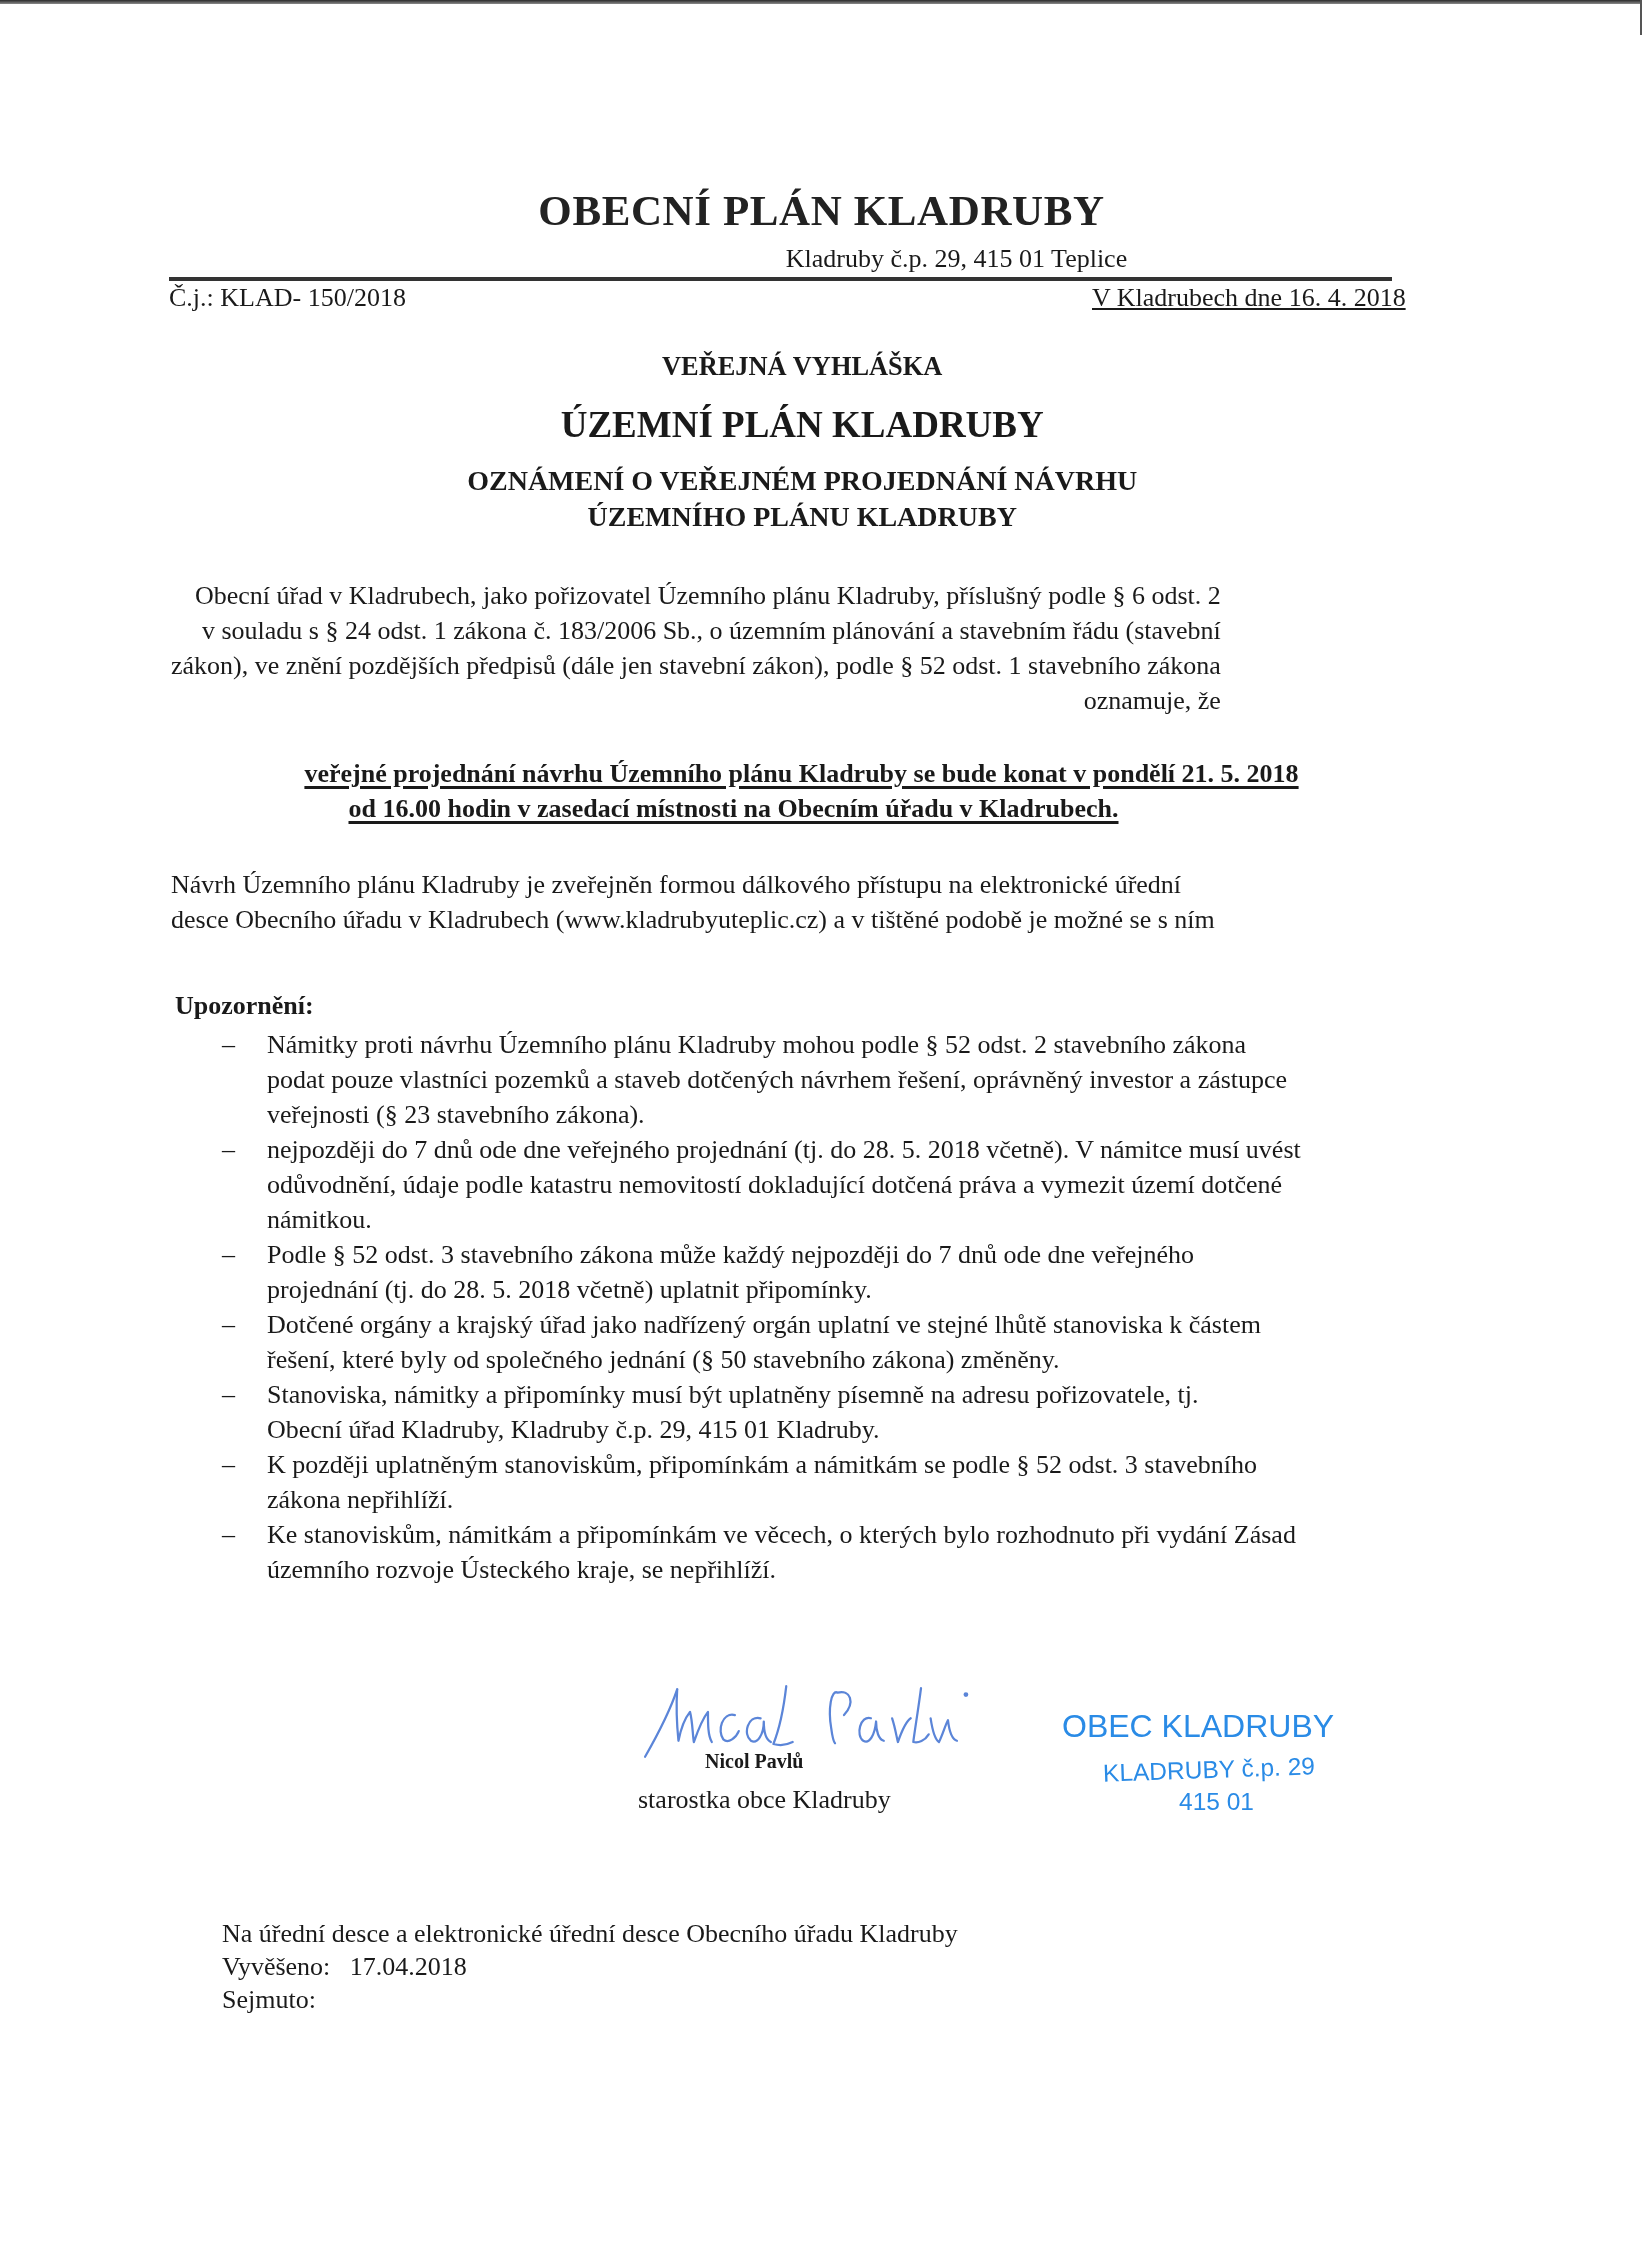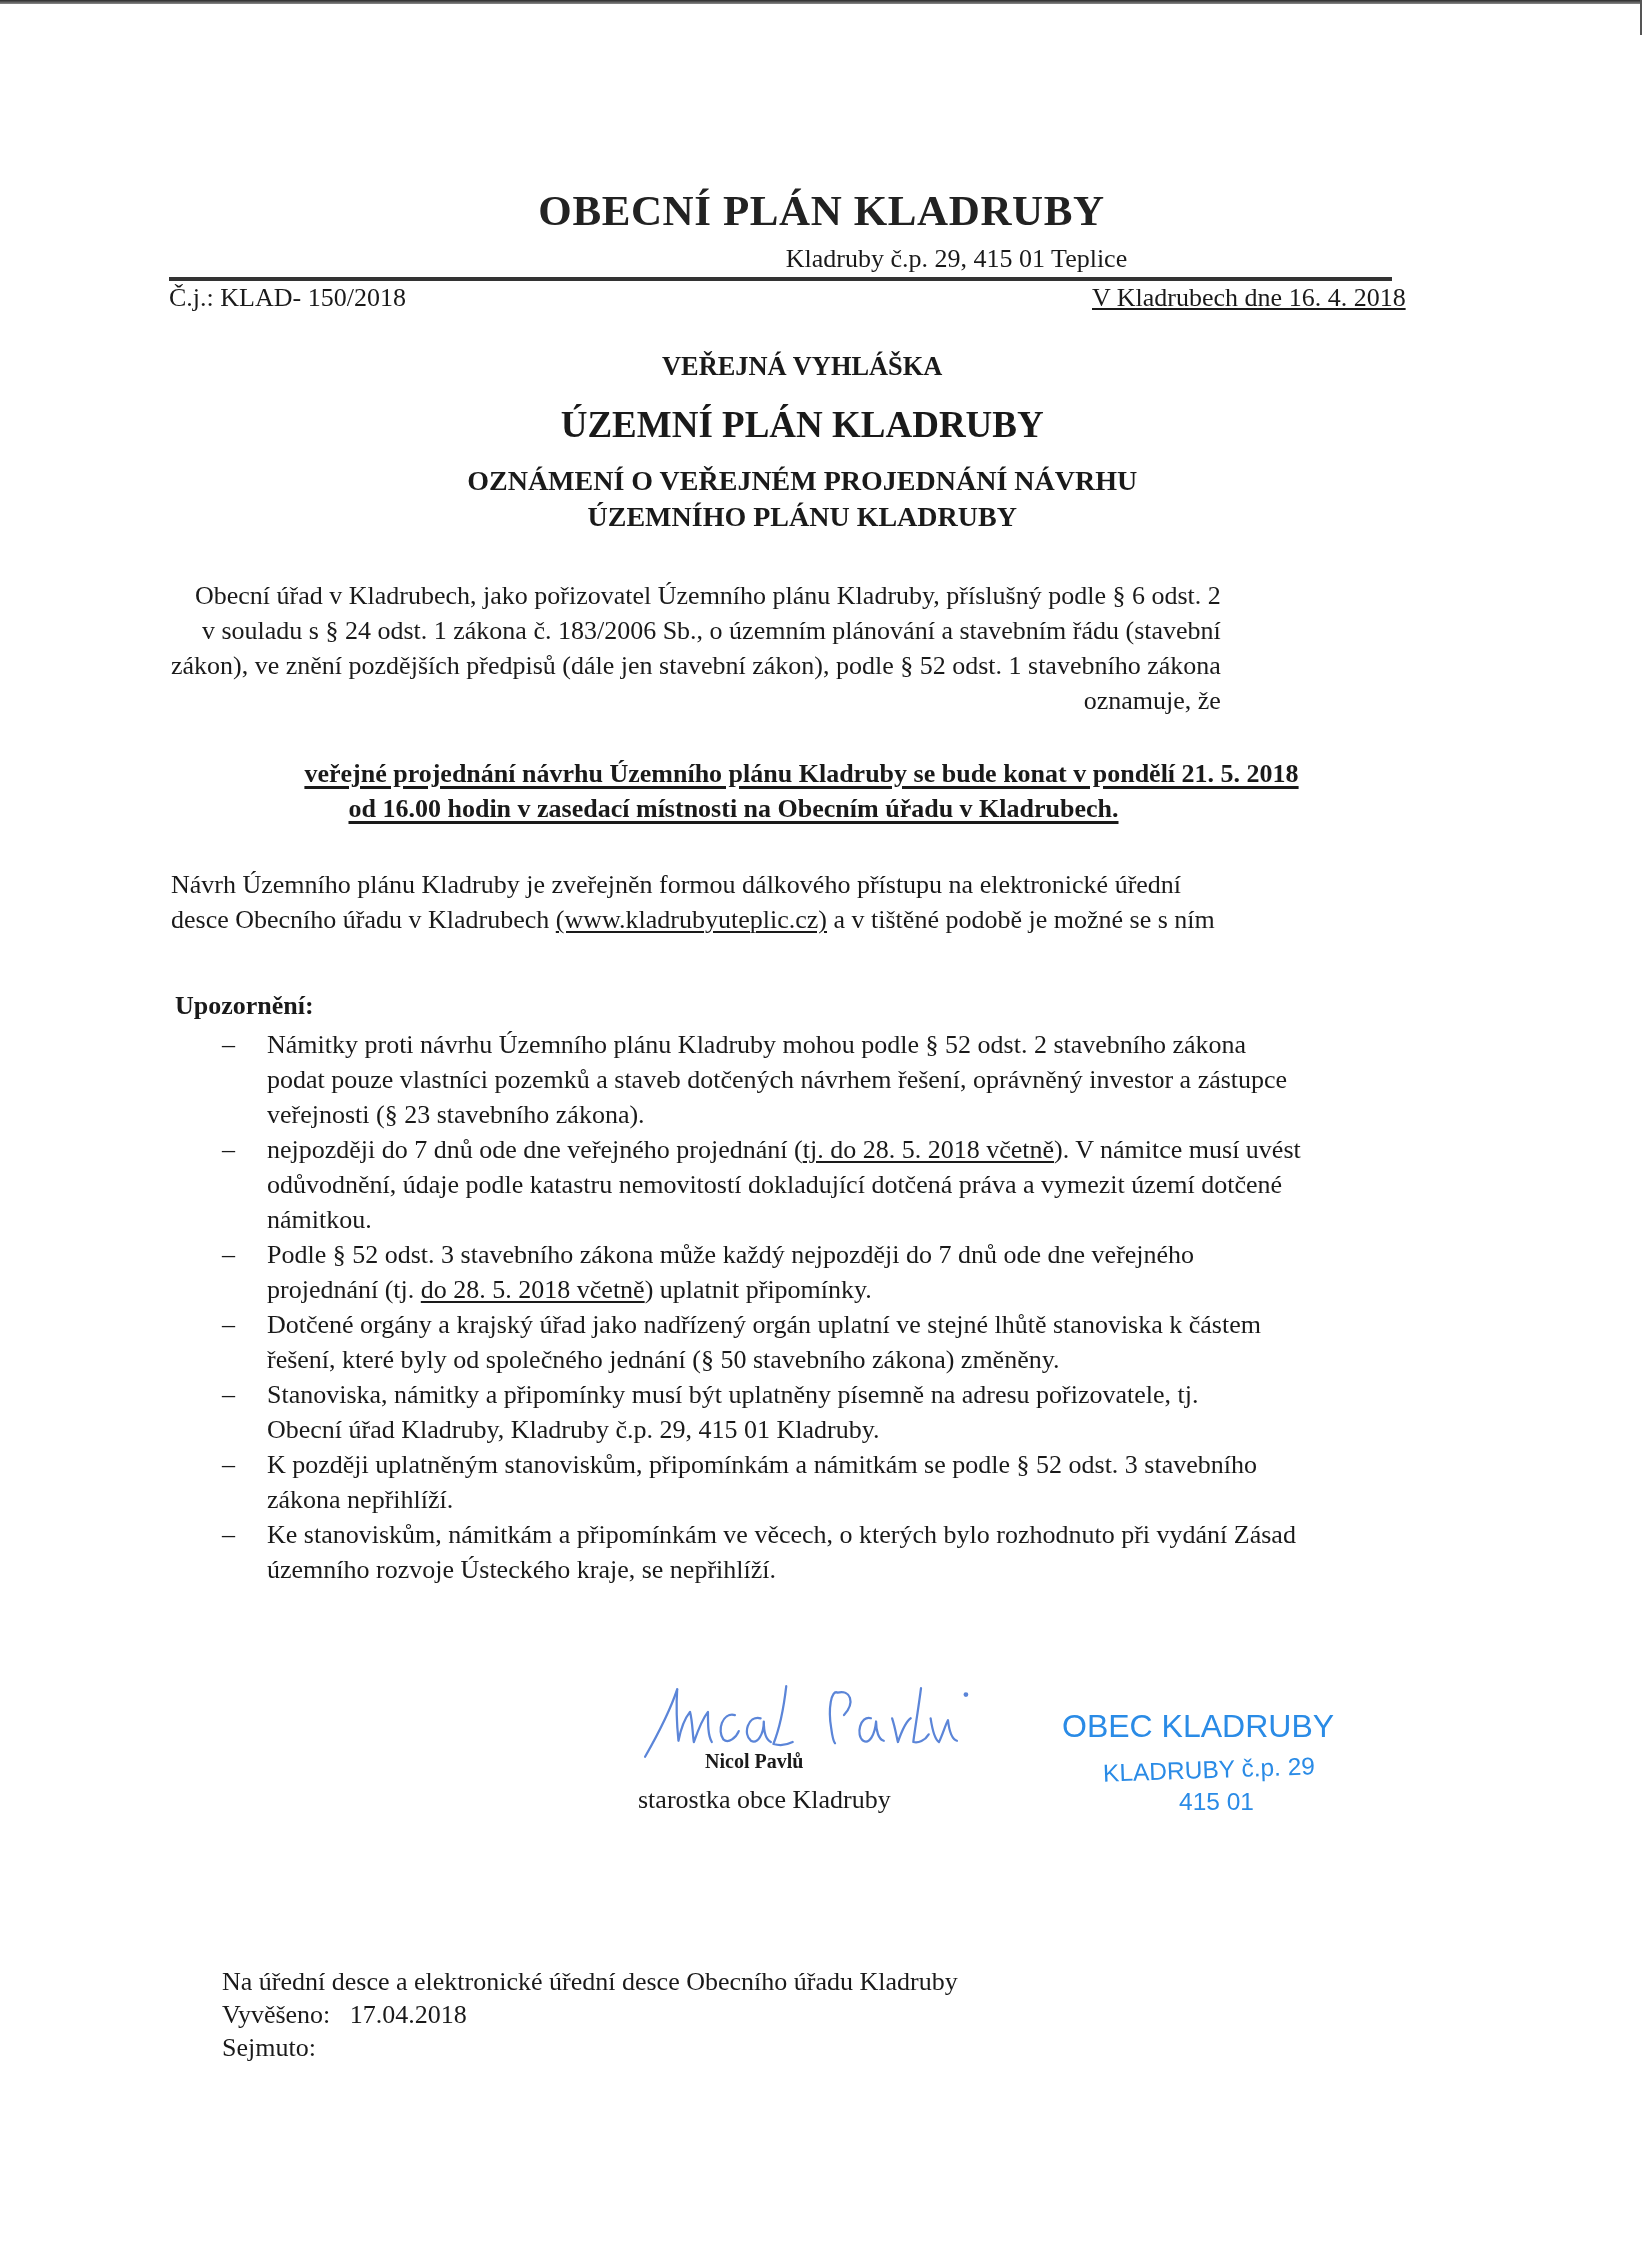"(www.kladrubyuteplic.cz)" .u { text-decoration: underline -> none }
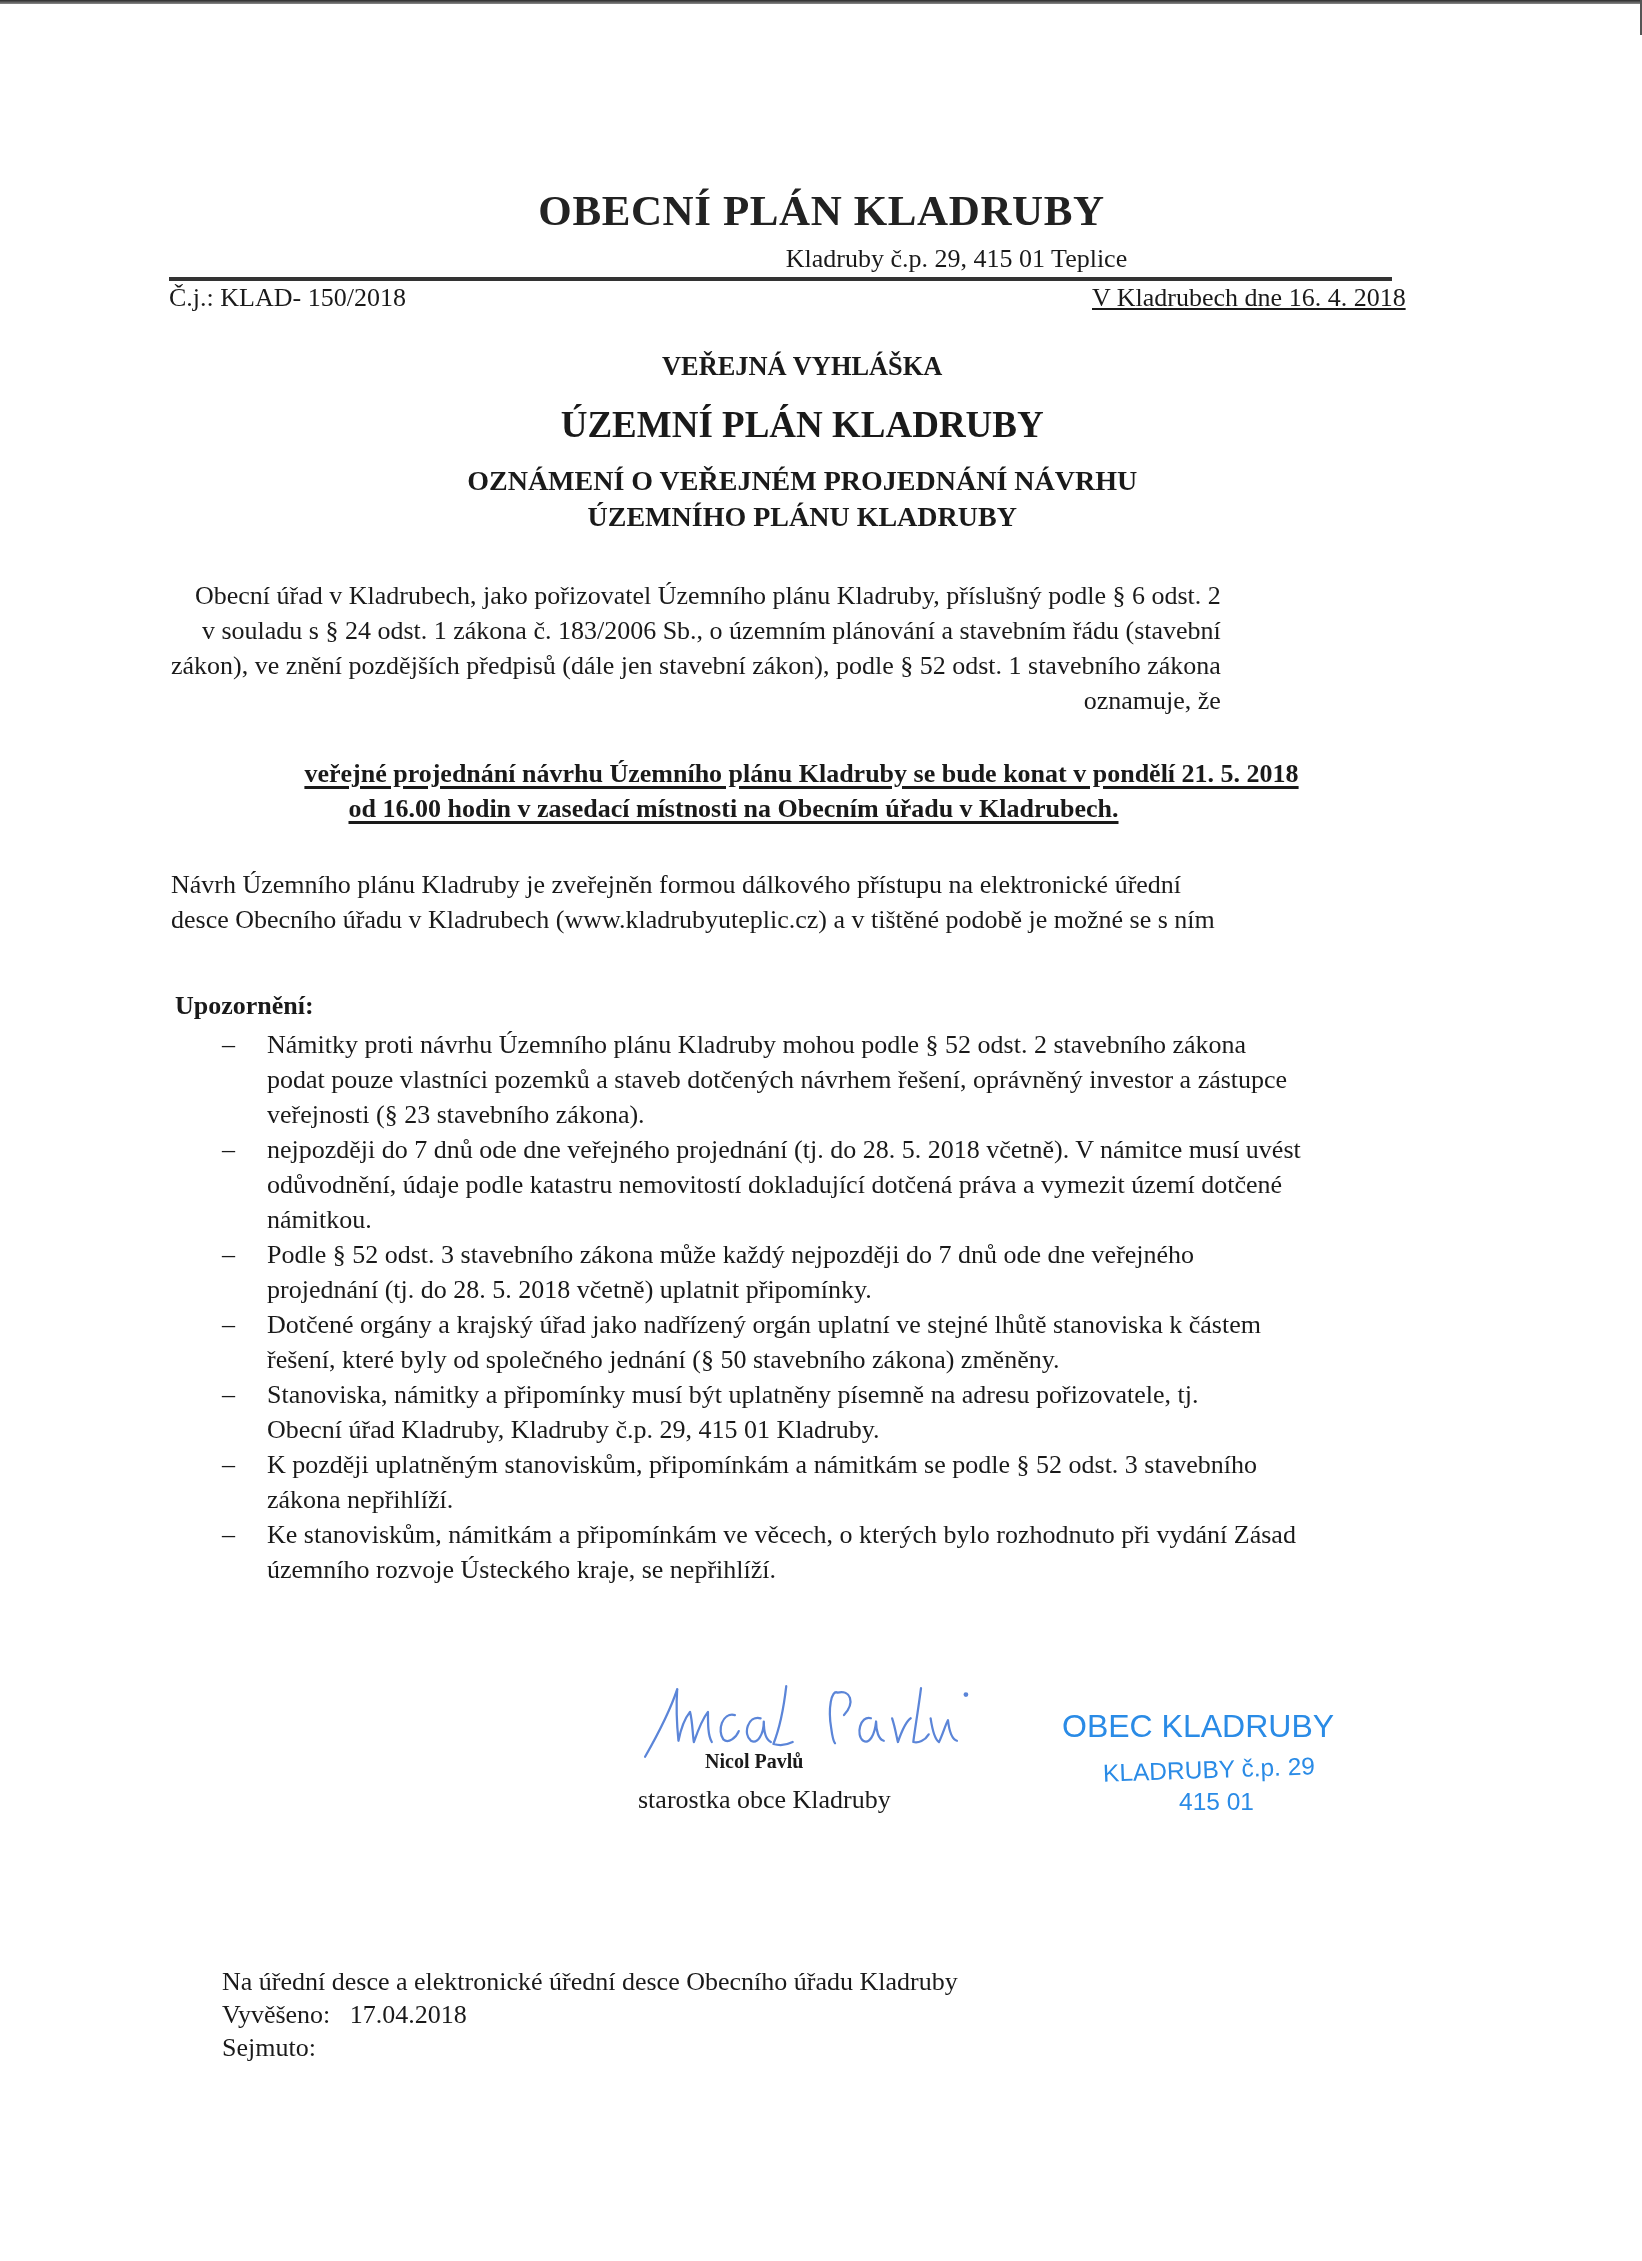"Na úřední desce a elektronické" .footer { margin-top: 48px -> none }
